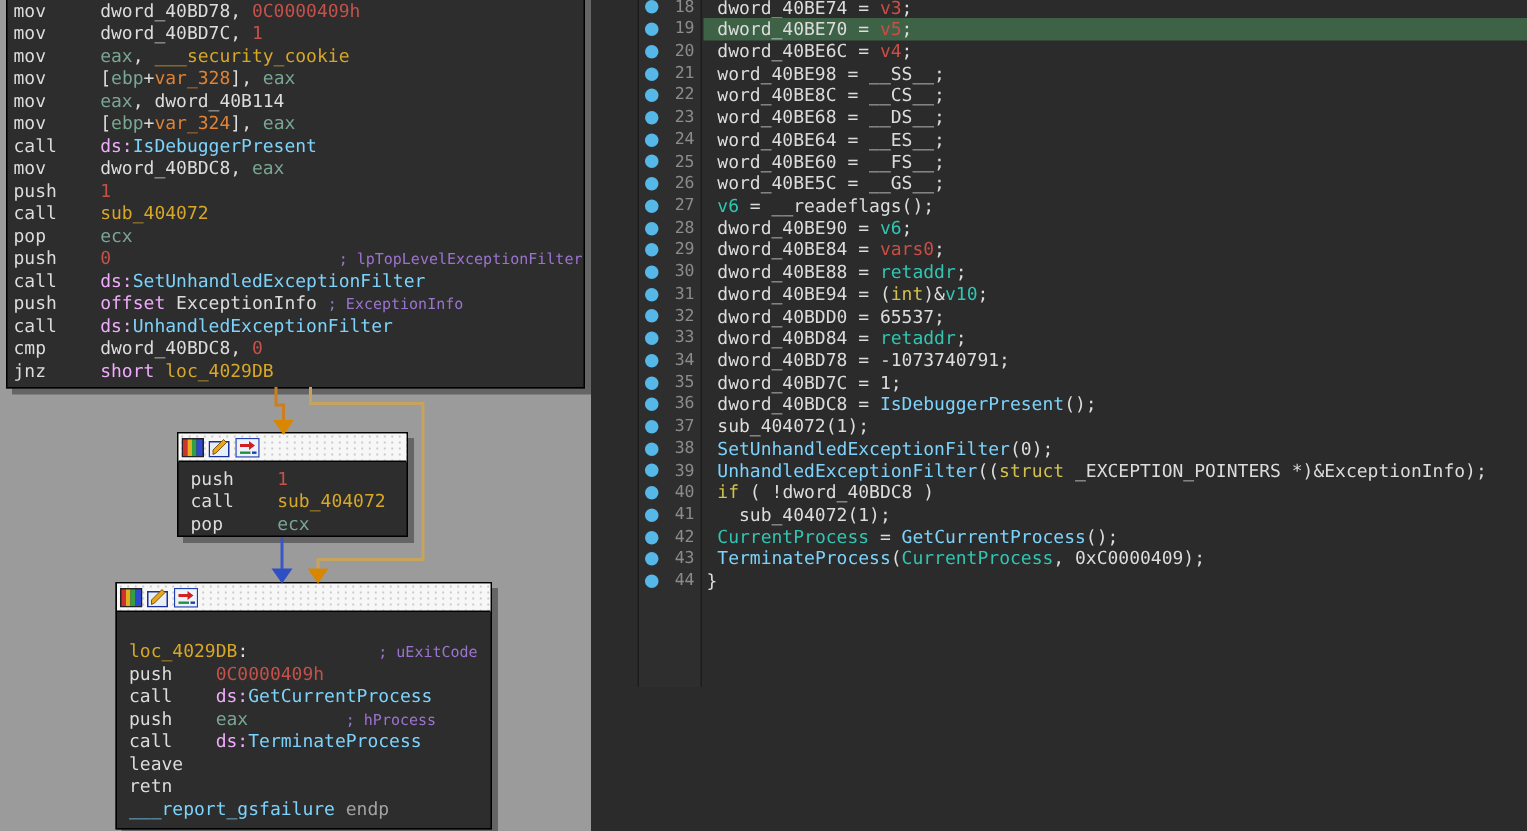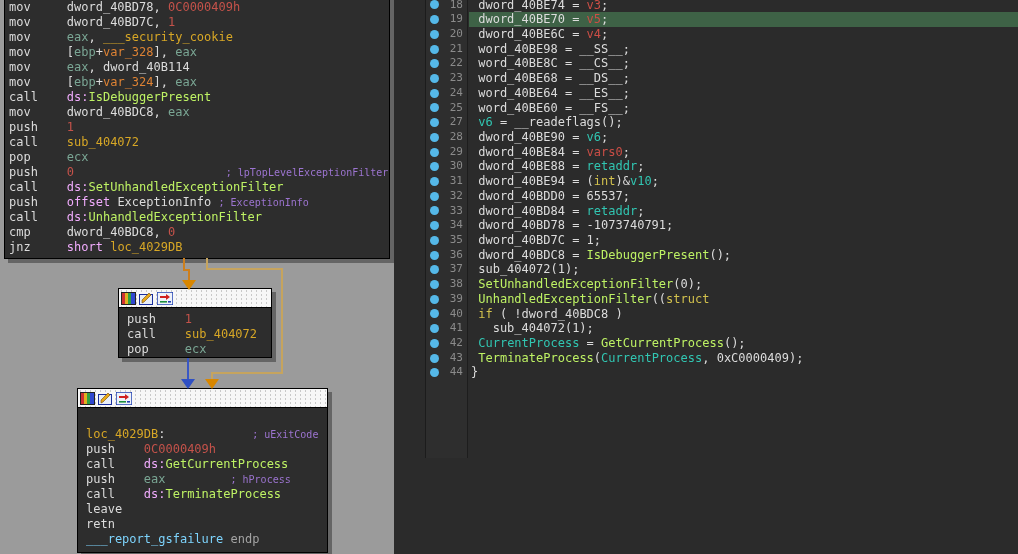"IsDebuggerPresent" .t-i { color: #bef264 -> #7dd3fc }
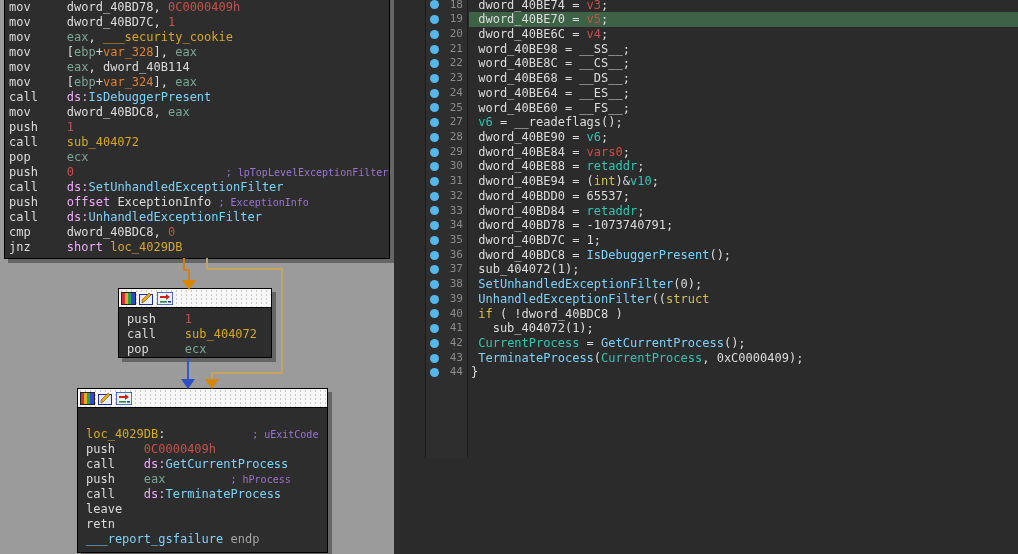"26" div.prow { html: none -> <div><div><div></div><div>26</div></div><div><span> word_40BE5C = __GS__;</span></div></div> }
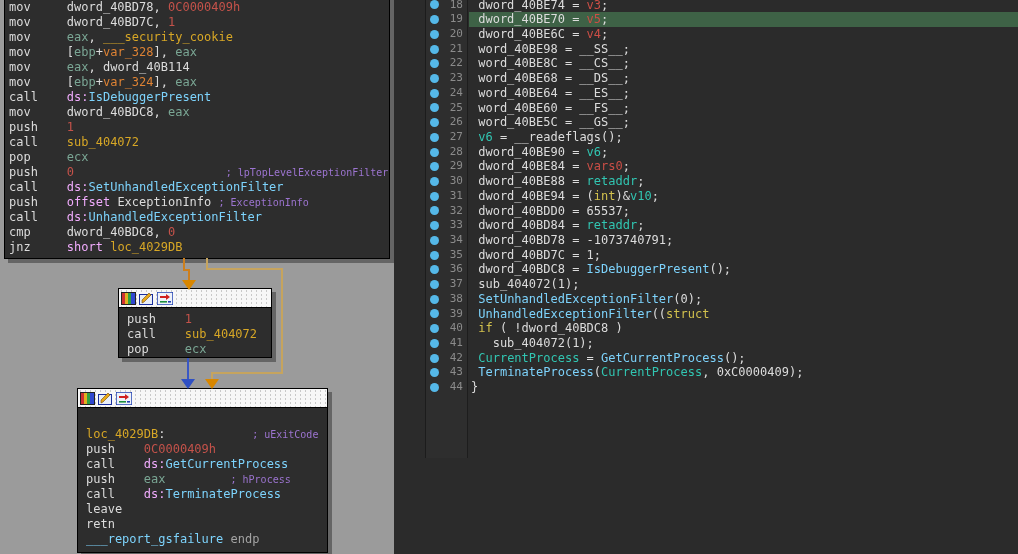"_EXCEPTION_POINTERS *)&ExceptionInfo);" span.t-d { html: none -> <span> _EXCEPTION_POINTERS *)&amp;ExceptionInfo);</span> }
